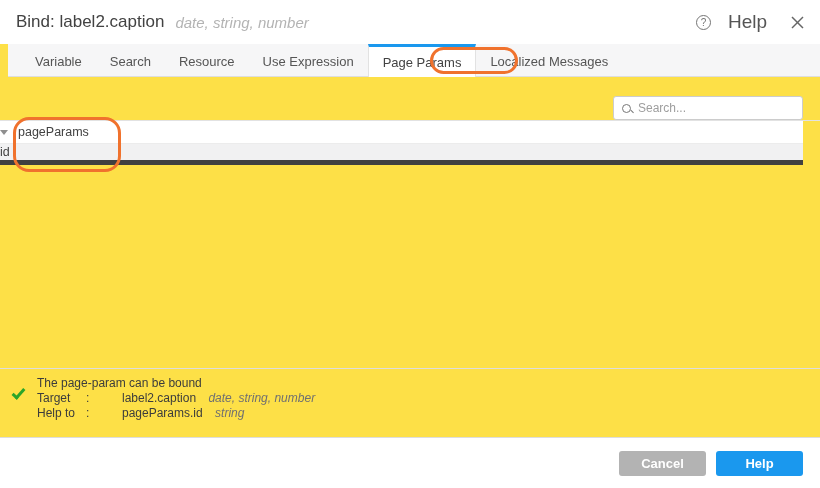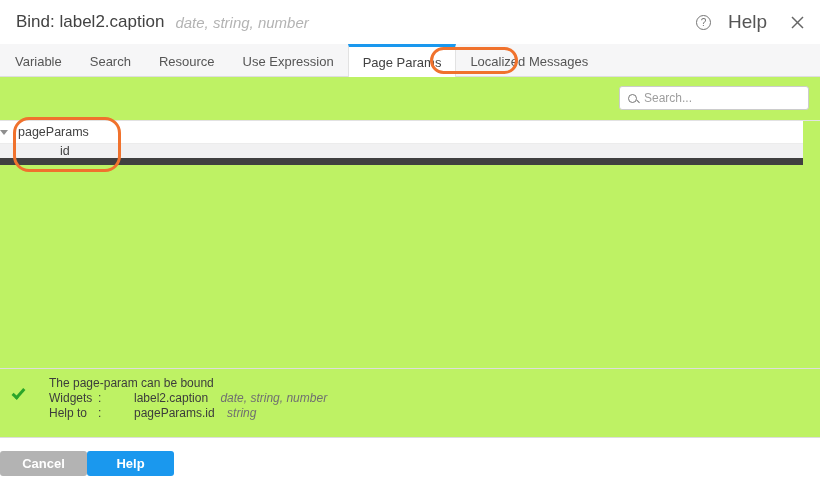"Bind: label2.caption" .dialog { background: #bef264 -> #fde047 }
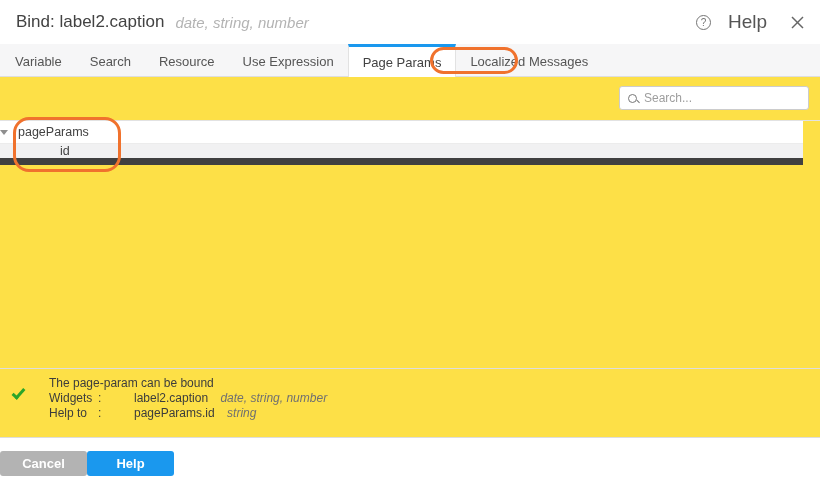"Variable" .tabbar { margin-left: none -> 8px; padding-left: 1px -> 13px }
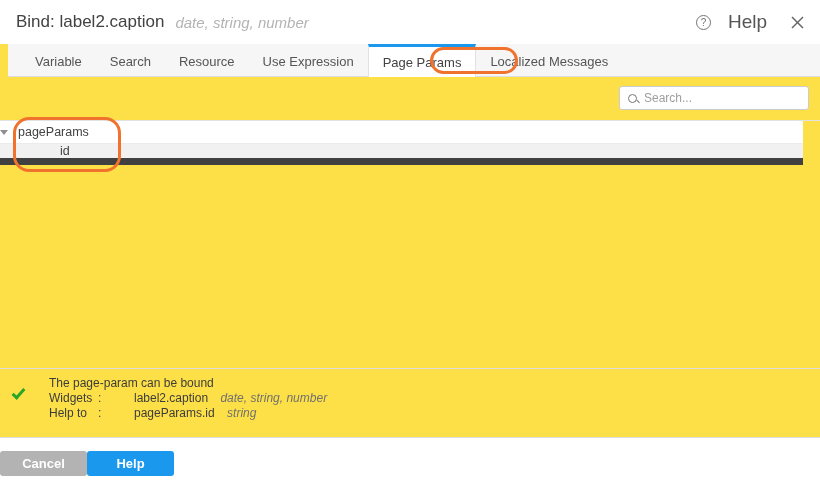"Search..." .search-row { align-items: flex-start -> flex-end; padding: 9px 11px 0 0 -> 9px 17px 0 0 }
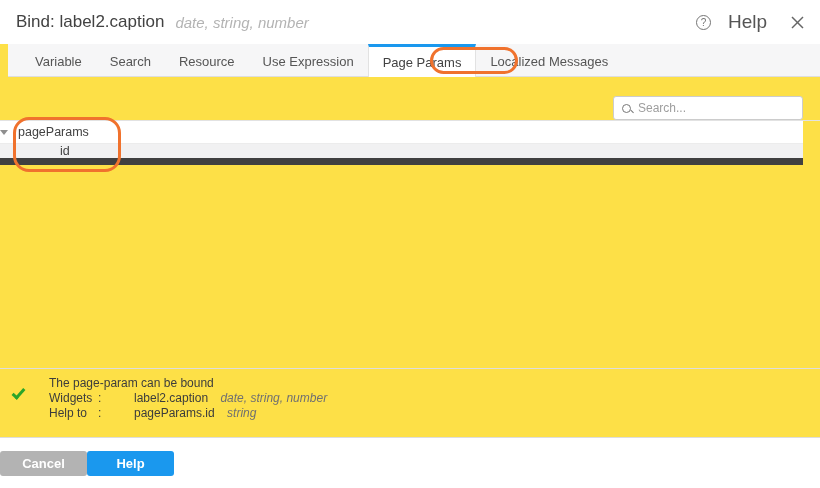"id" .tree-row.child { border-bottom: 7px solid #404040 -> 5px solid #404040; padding-left: 60px -> none }
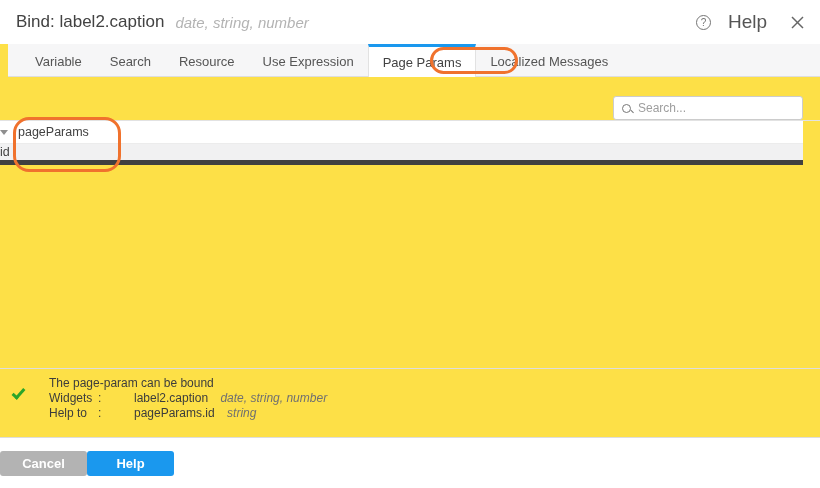"The page-param can be bound" .status-text { margin-left: 24px -> 12px }
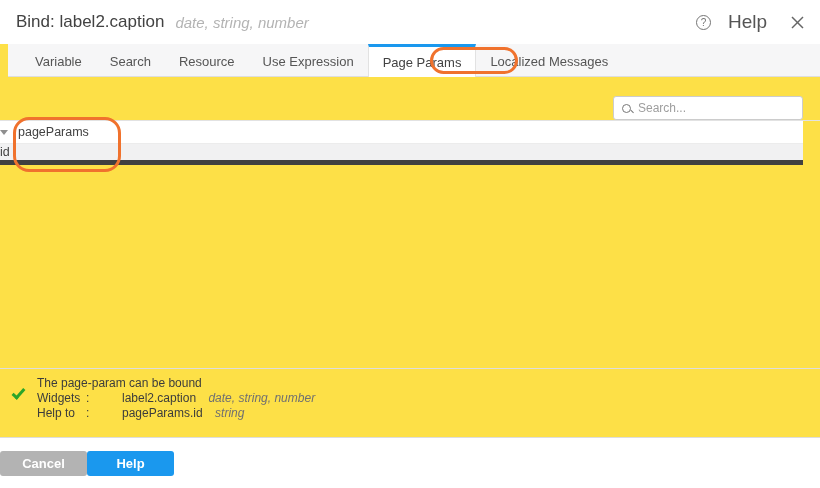"Widgets" span { text: Widgets -> Target }
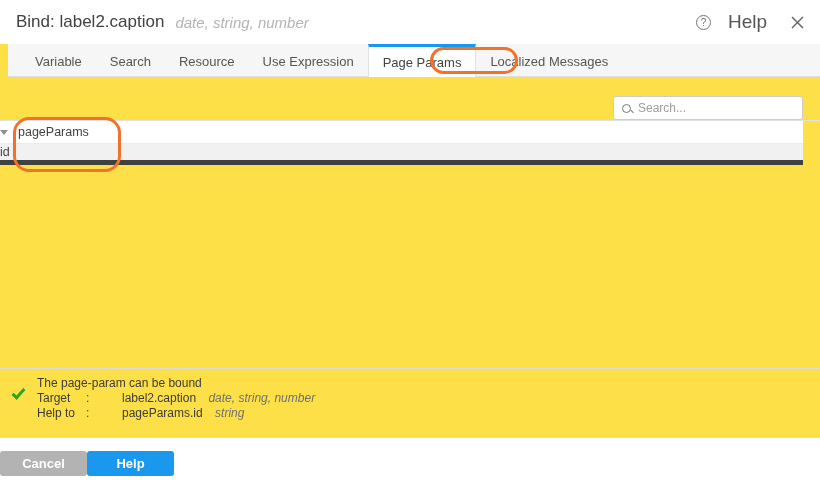"Cancel" .footer { gap: none -> 10px; justify-content: none -> flex-end }
